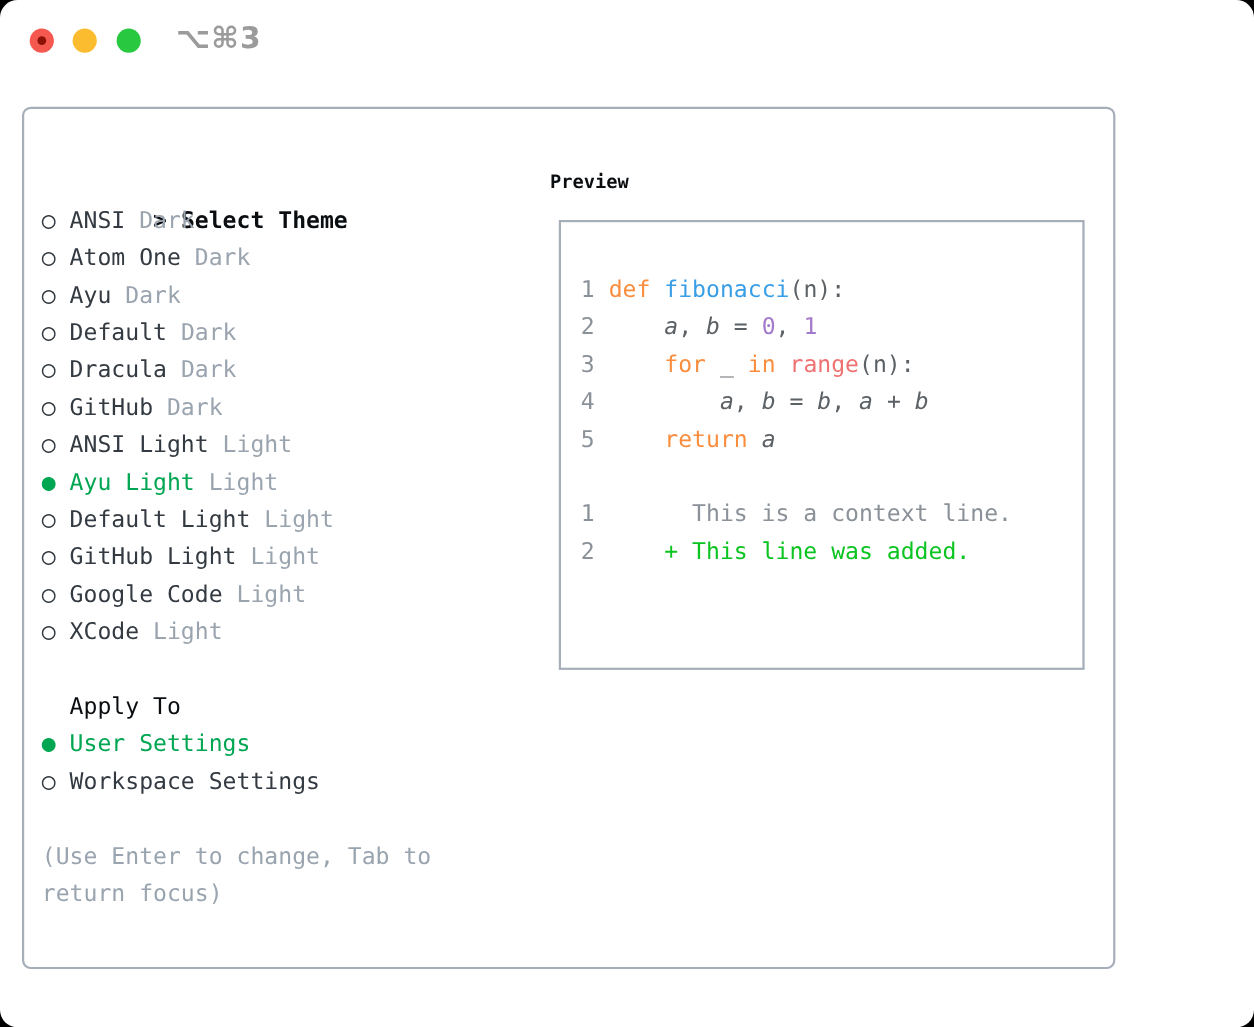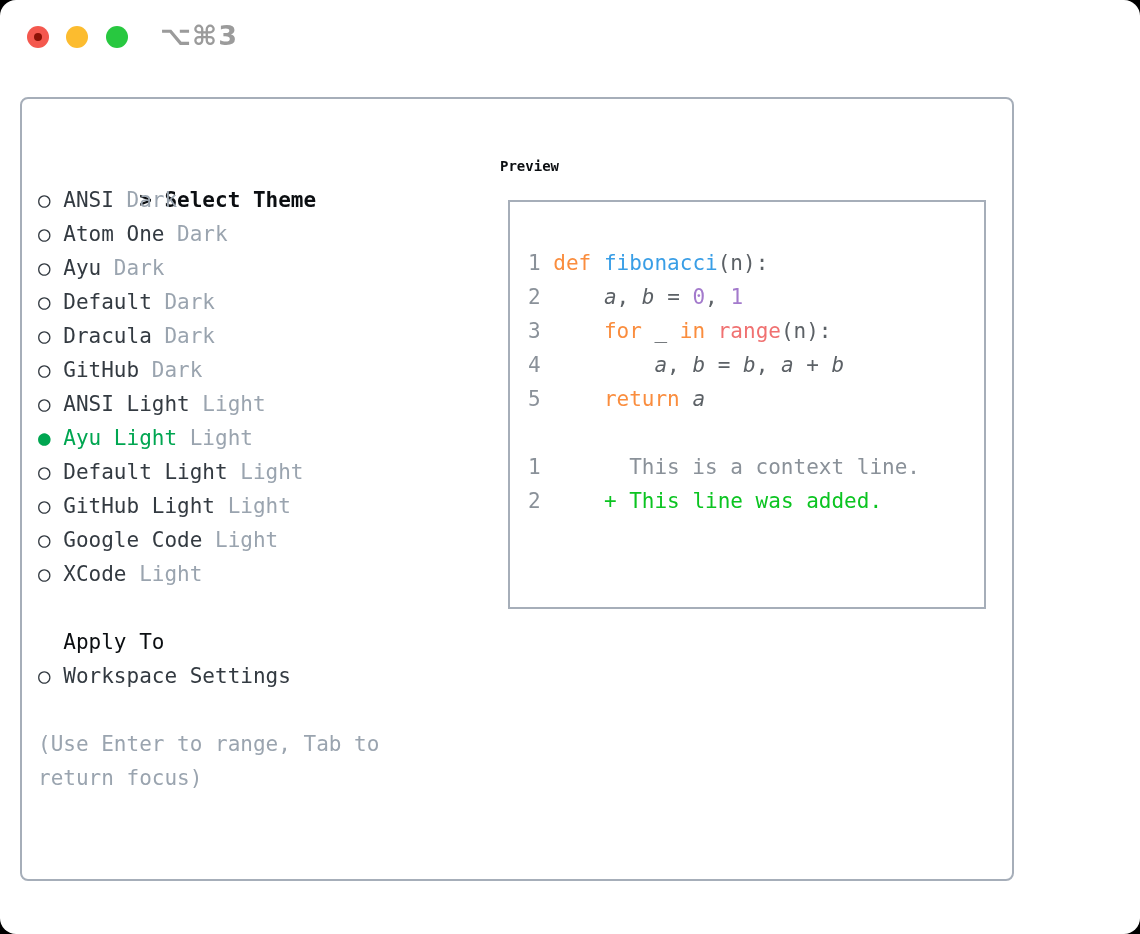"Preview" .preview-title { font-size: 14px -> 17px }
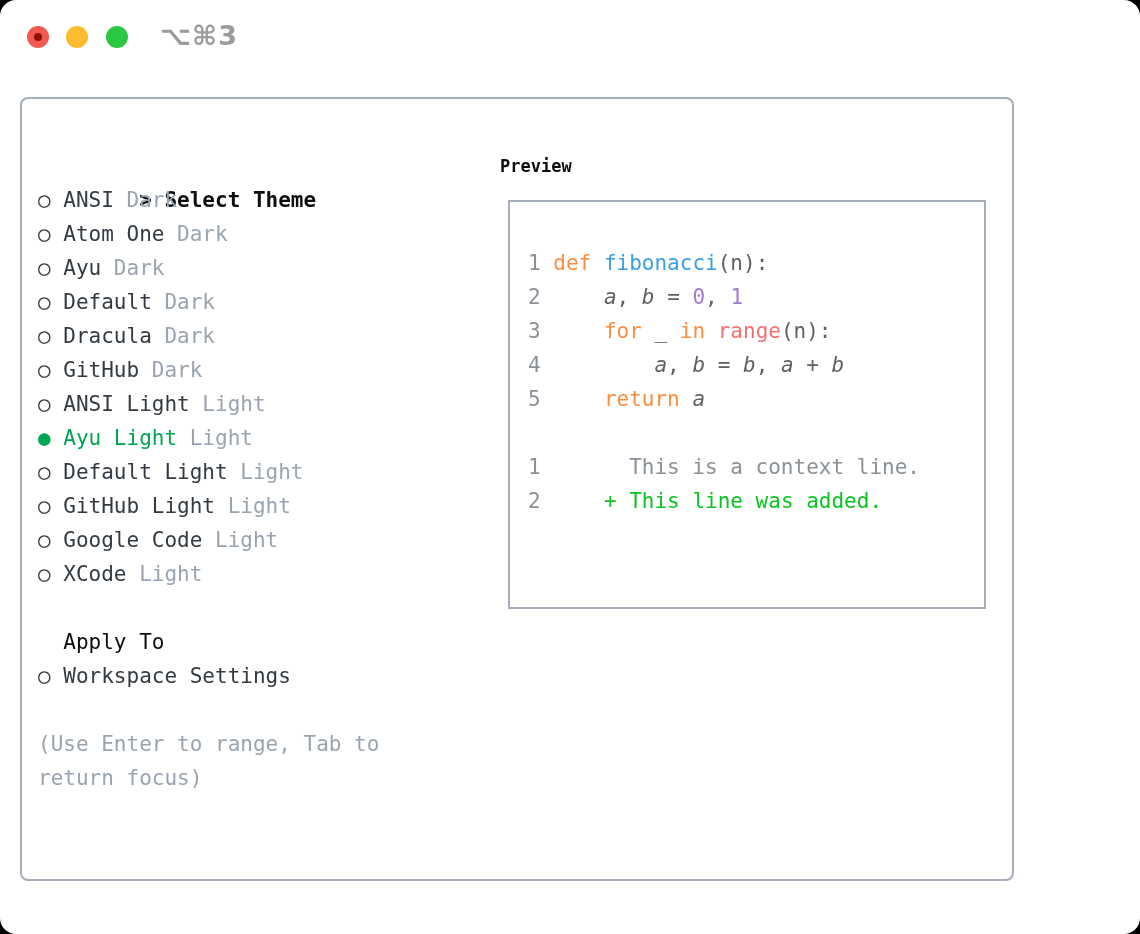"● User Settings" div.row { html: none -> <div><span>●</span><span>User Settings</span></div> }
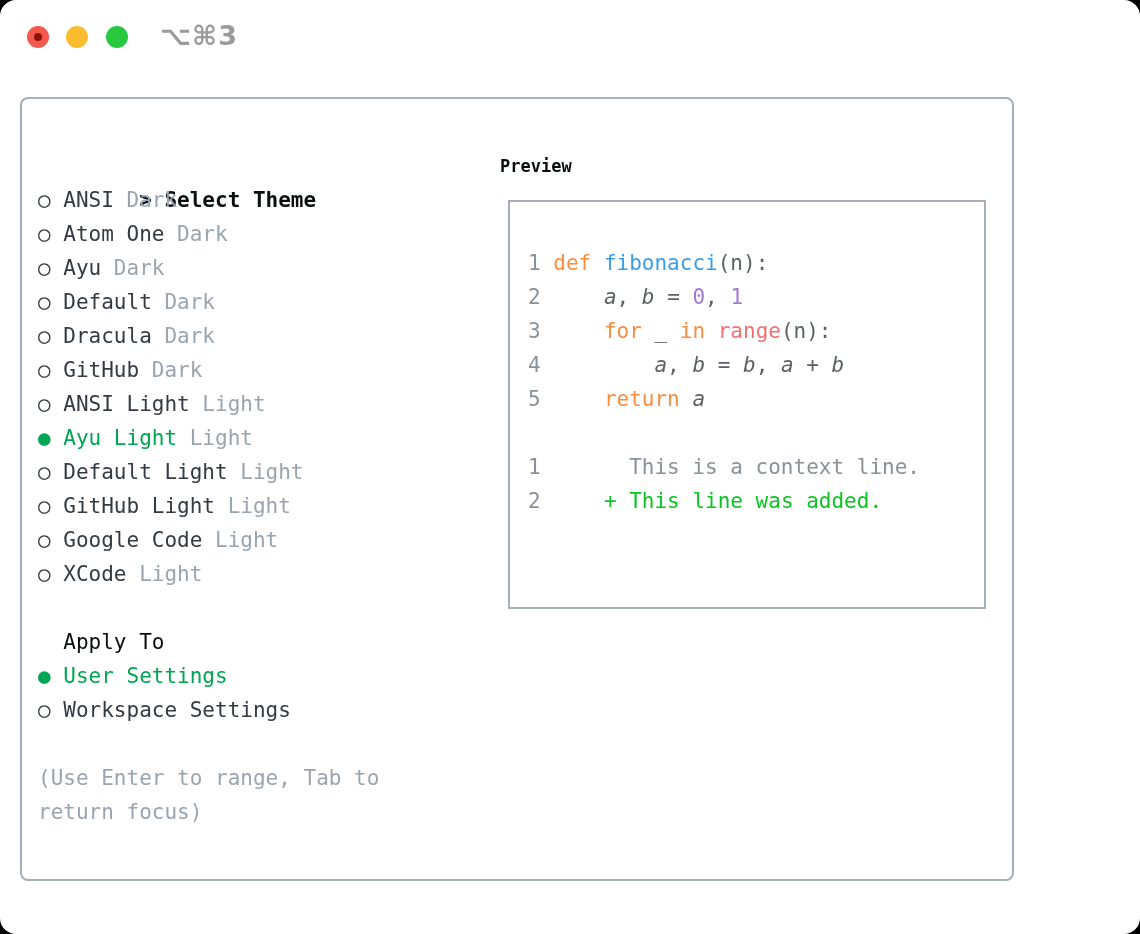"(Use Enter to range, Tab" div { text: range -> change }
